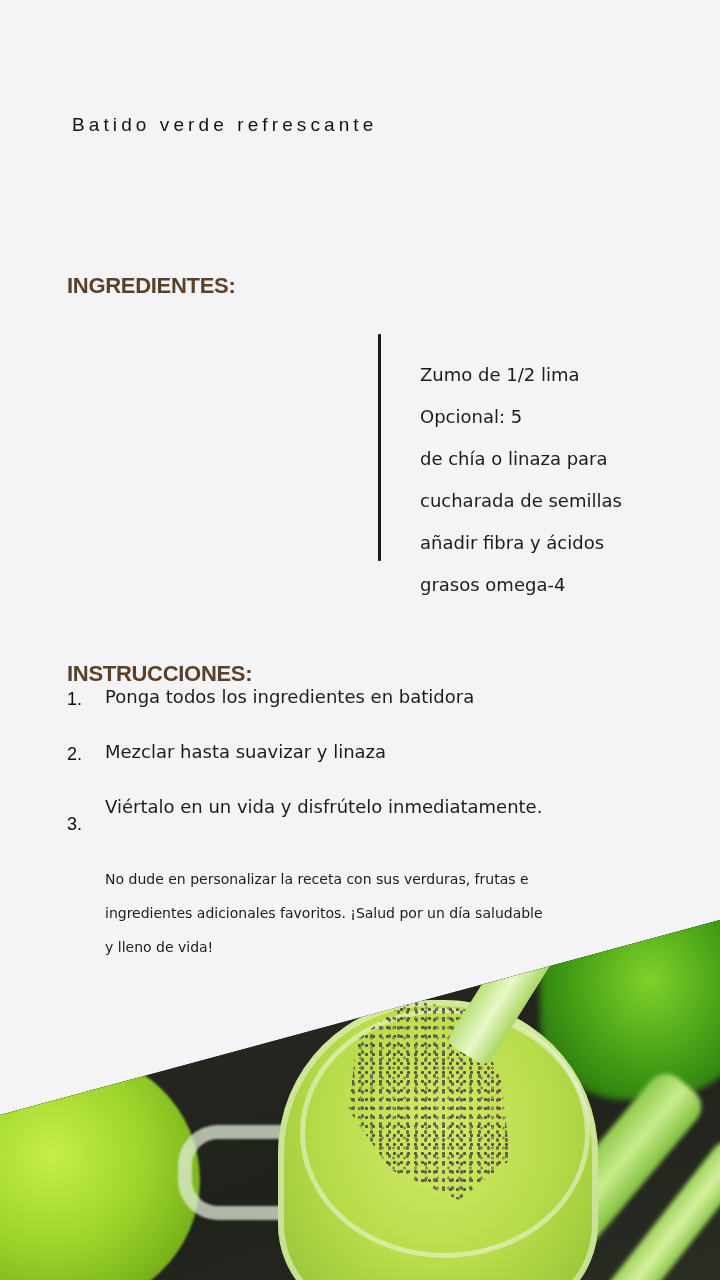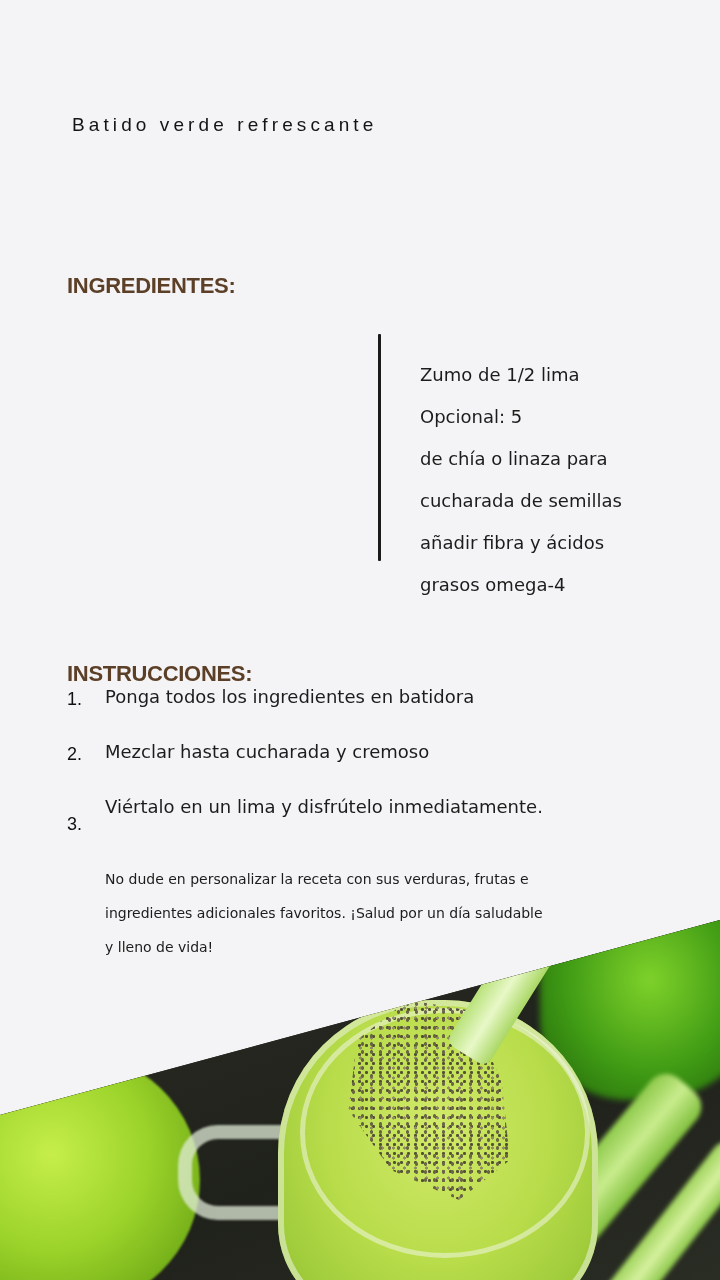"Mezclar hasta cucharada y cremoso" span.step-text { text: cucharada y cremoso -> suavizar y linaza }
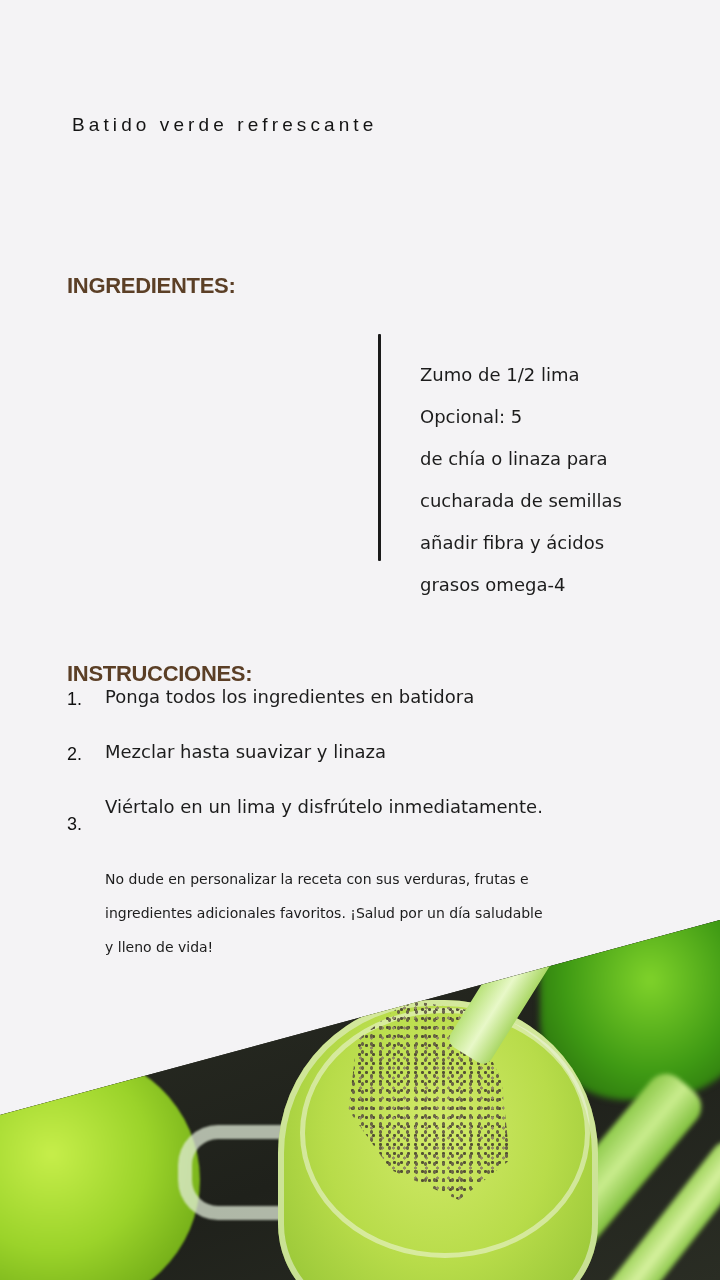"Viértalo en un lima y" span.step-text { text: lima -> vida }
